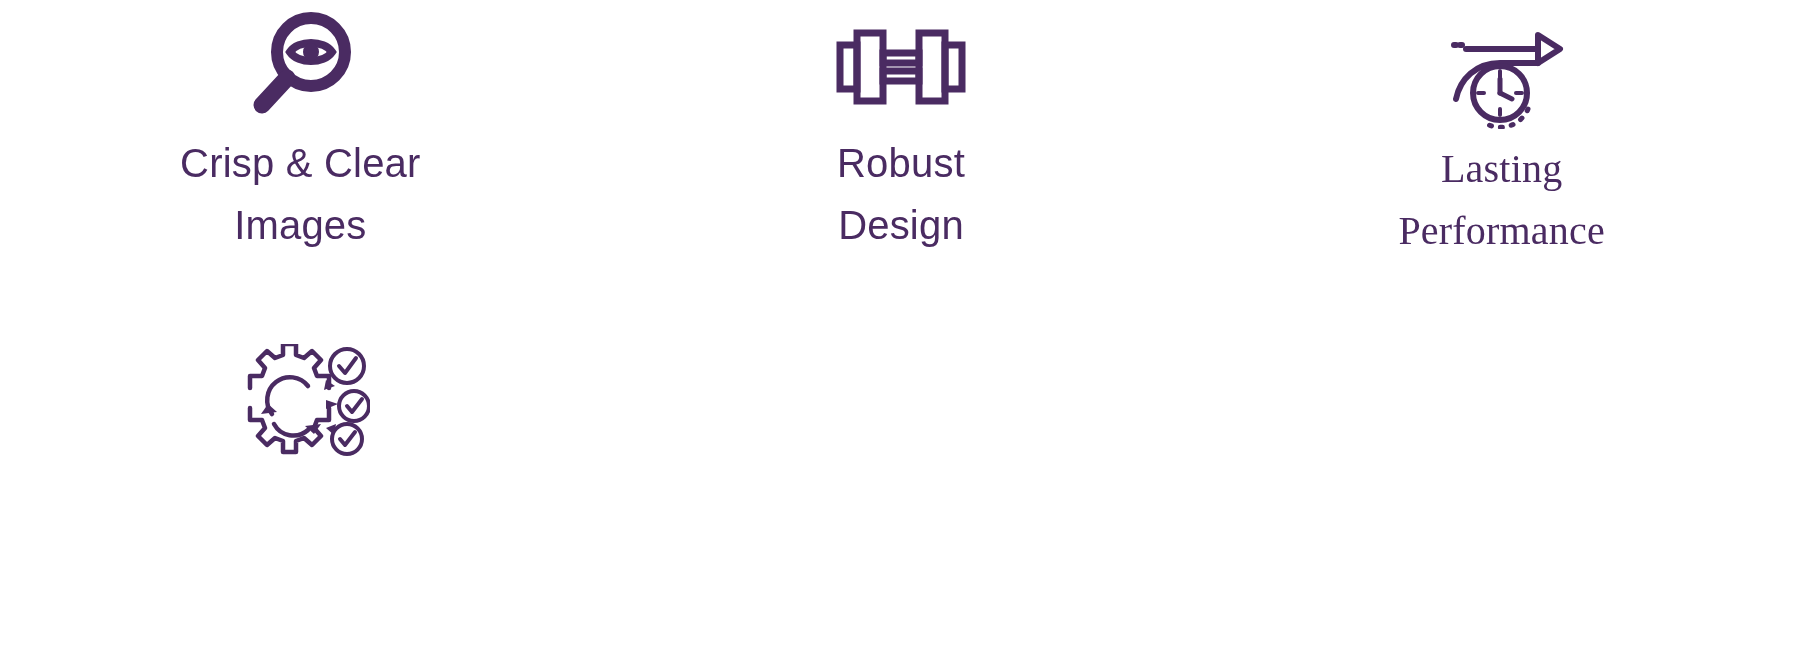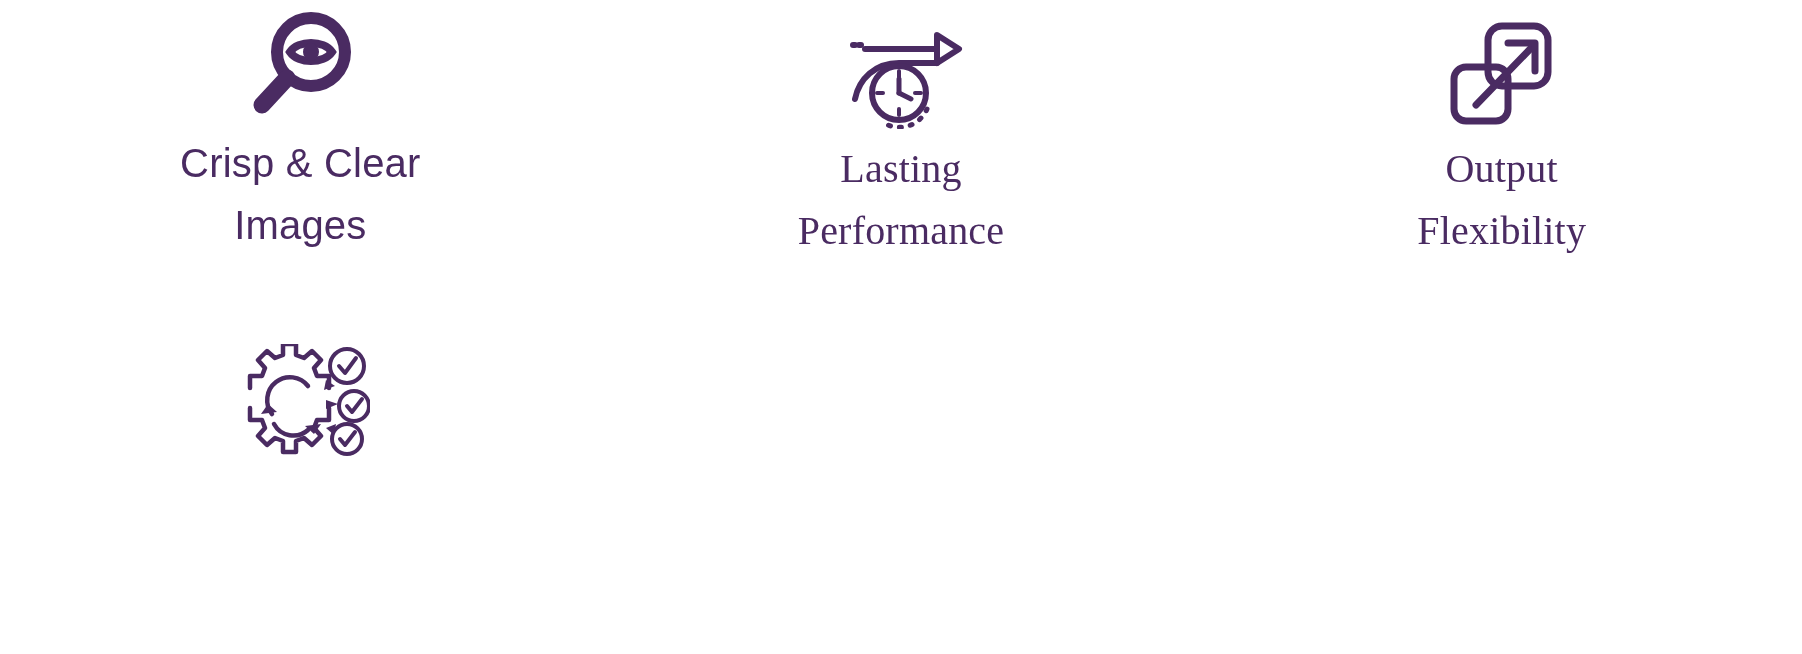"Robust" div.feature-card { html: none -> <div> <div> <svg> <g> <rect></rect> <rect></rect> <rect></rect> <rect></rect> <rect></rect> <rect></rect> </g> </svg> </div> <div>Robust Design</div> </div> }
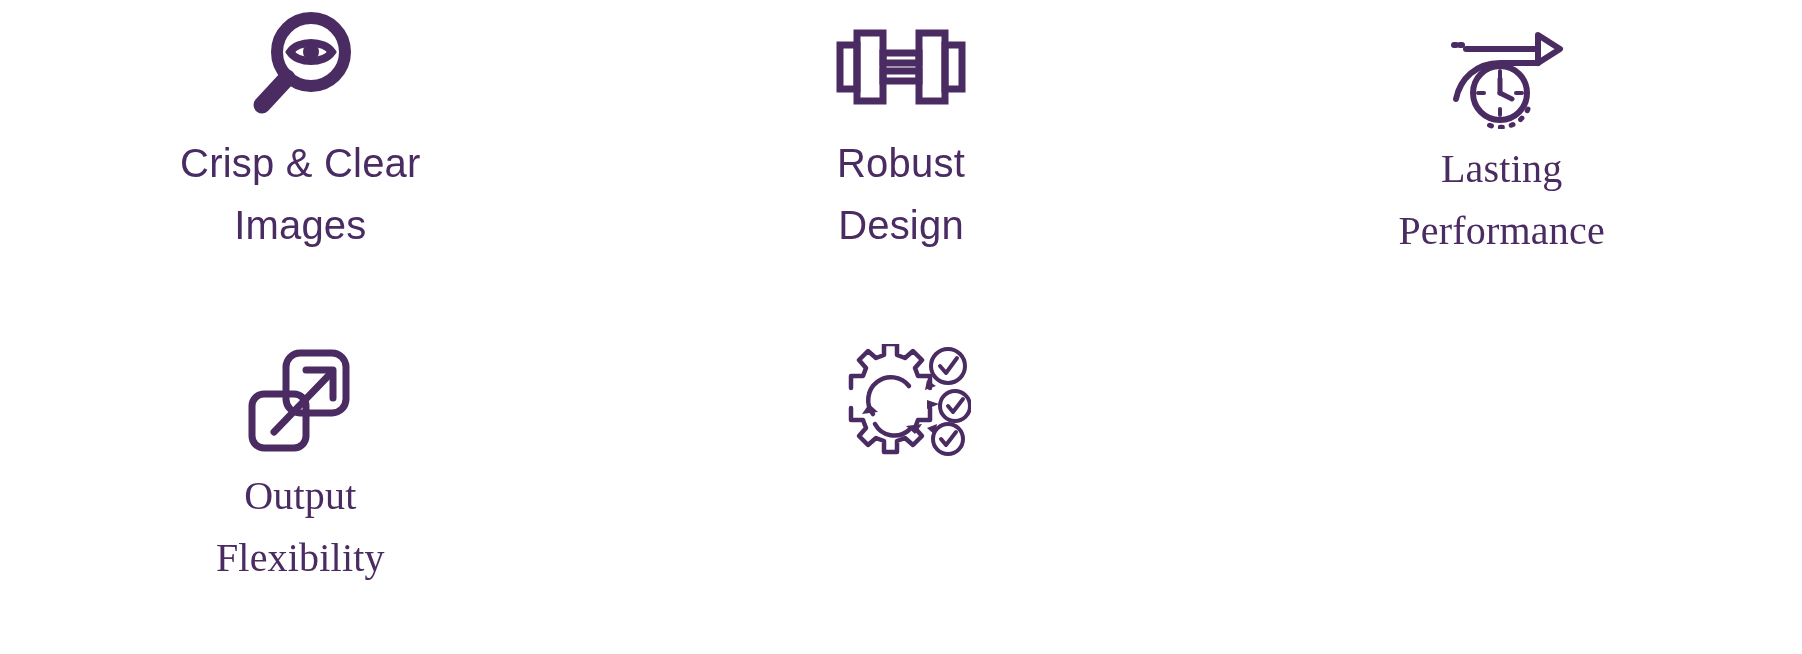"Output" div.feature-card { html: <div> <div> <svg> <rect></rect> <rect></rect> <path></path> <path></path> </svg> </div> <div>Output Flexibility</div> </div> -> none }
